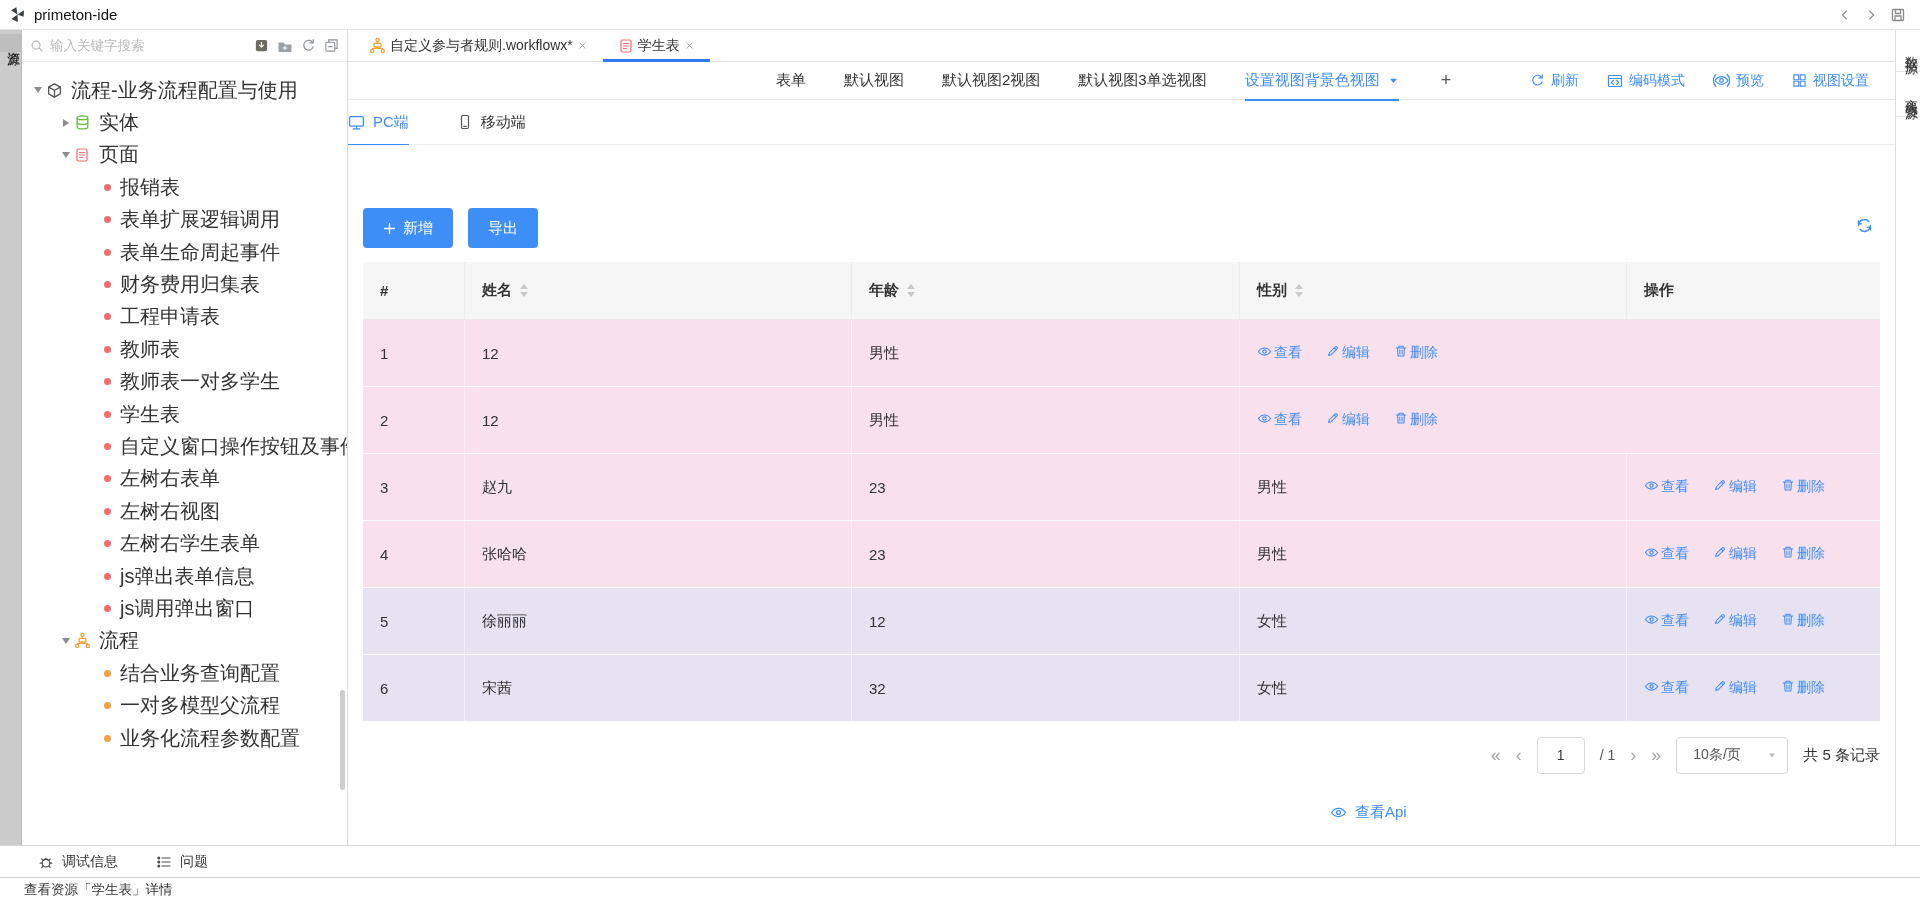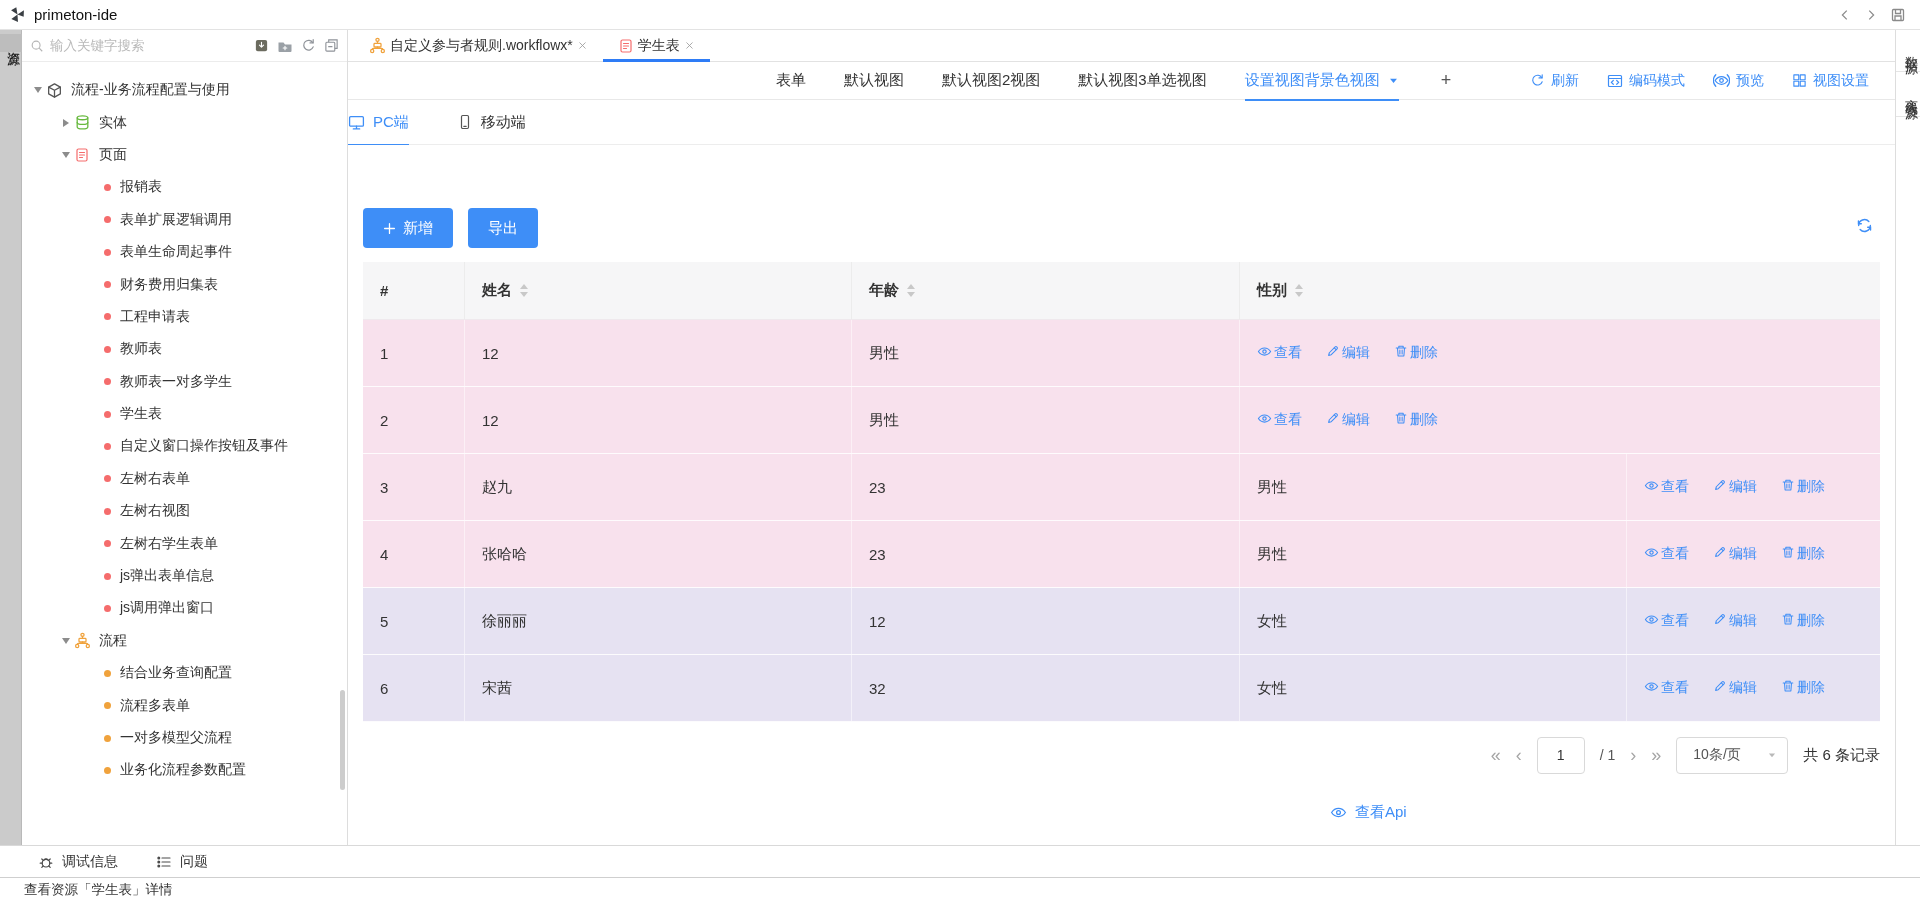"流程-业务流程配置与使用" .tree-item { font-size: 14px -> 20px }
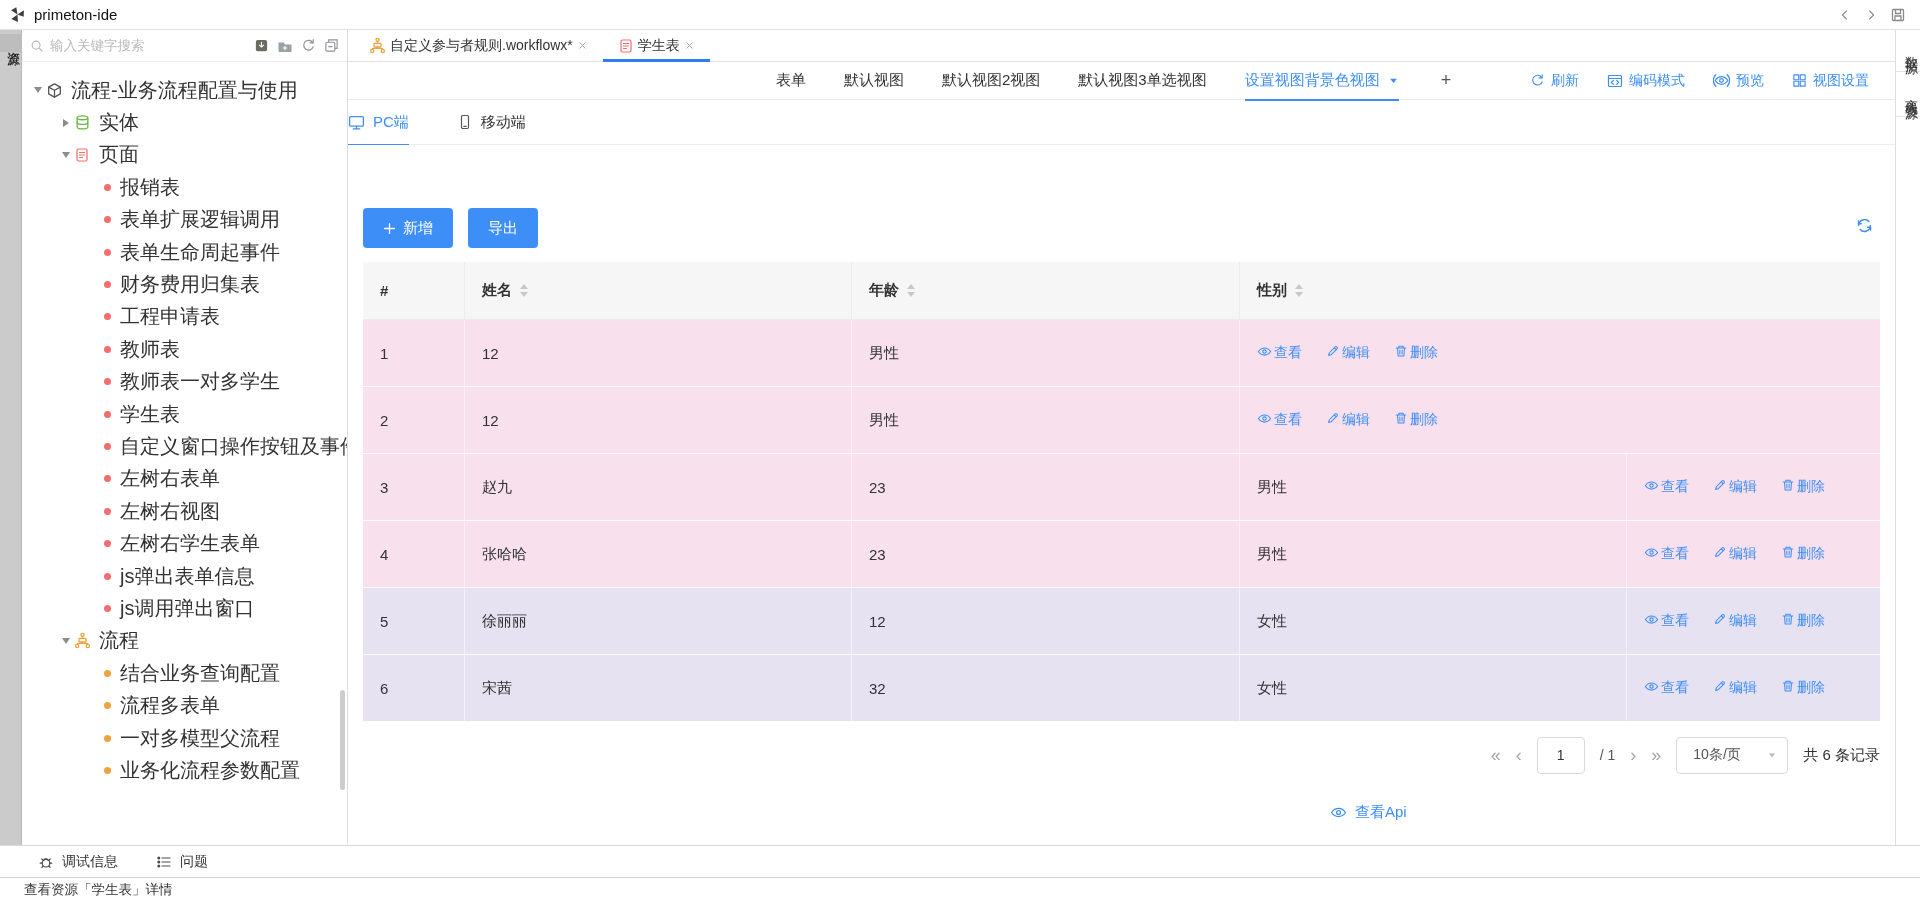"操作" div.th { html: none -> <div> <span>操作</span> </div> }
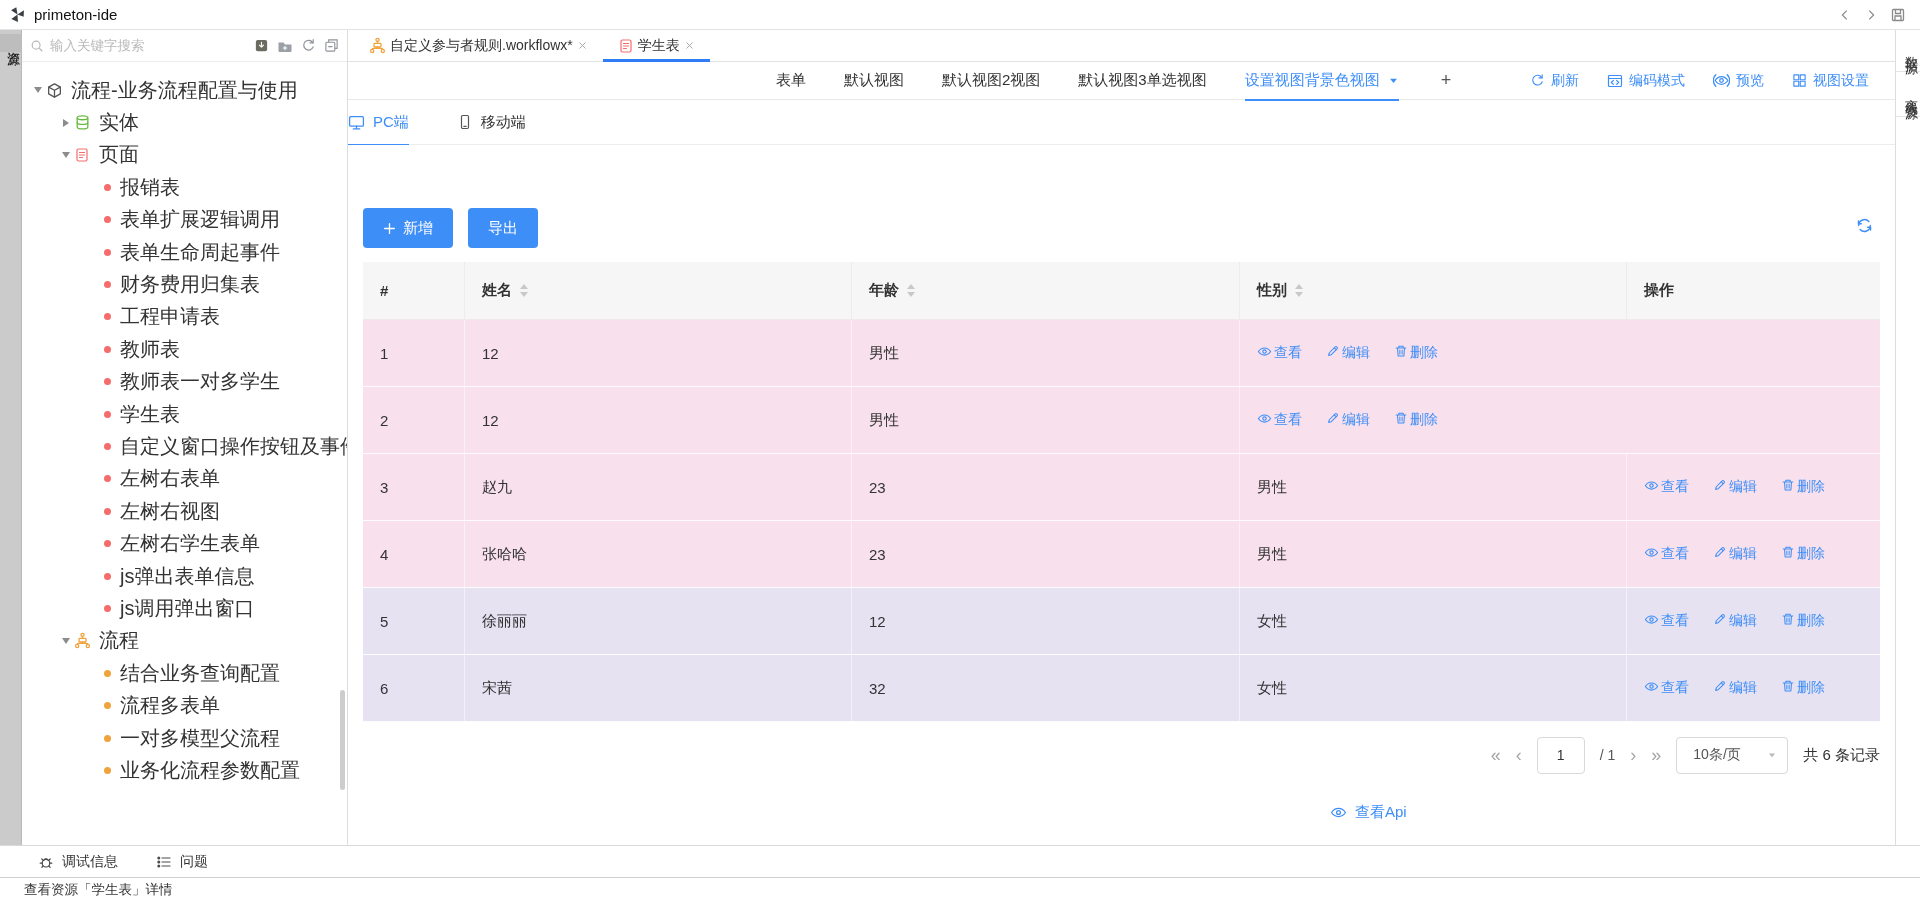"流程多表单" div.tree-item { html: <div> <span></span> <span>流程多表单</span> </div> -> none }
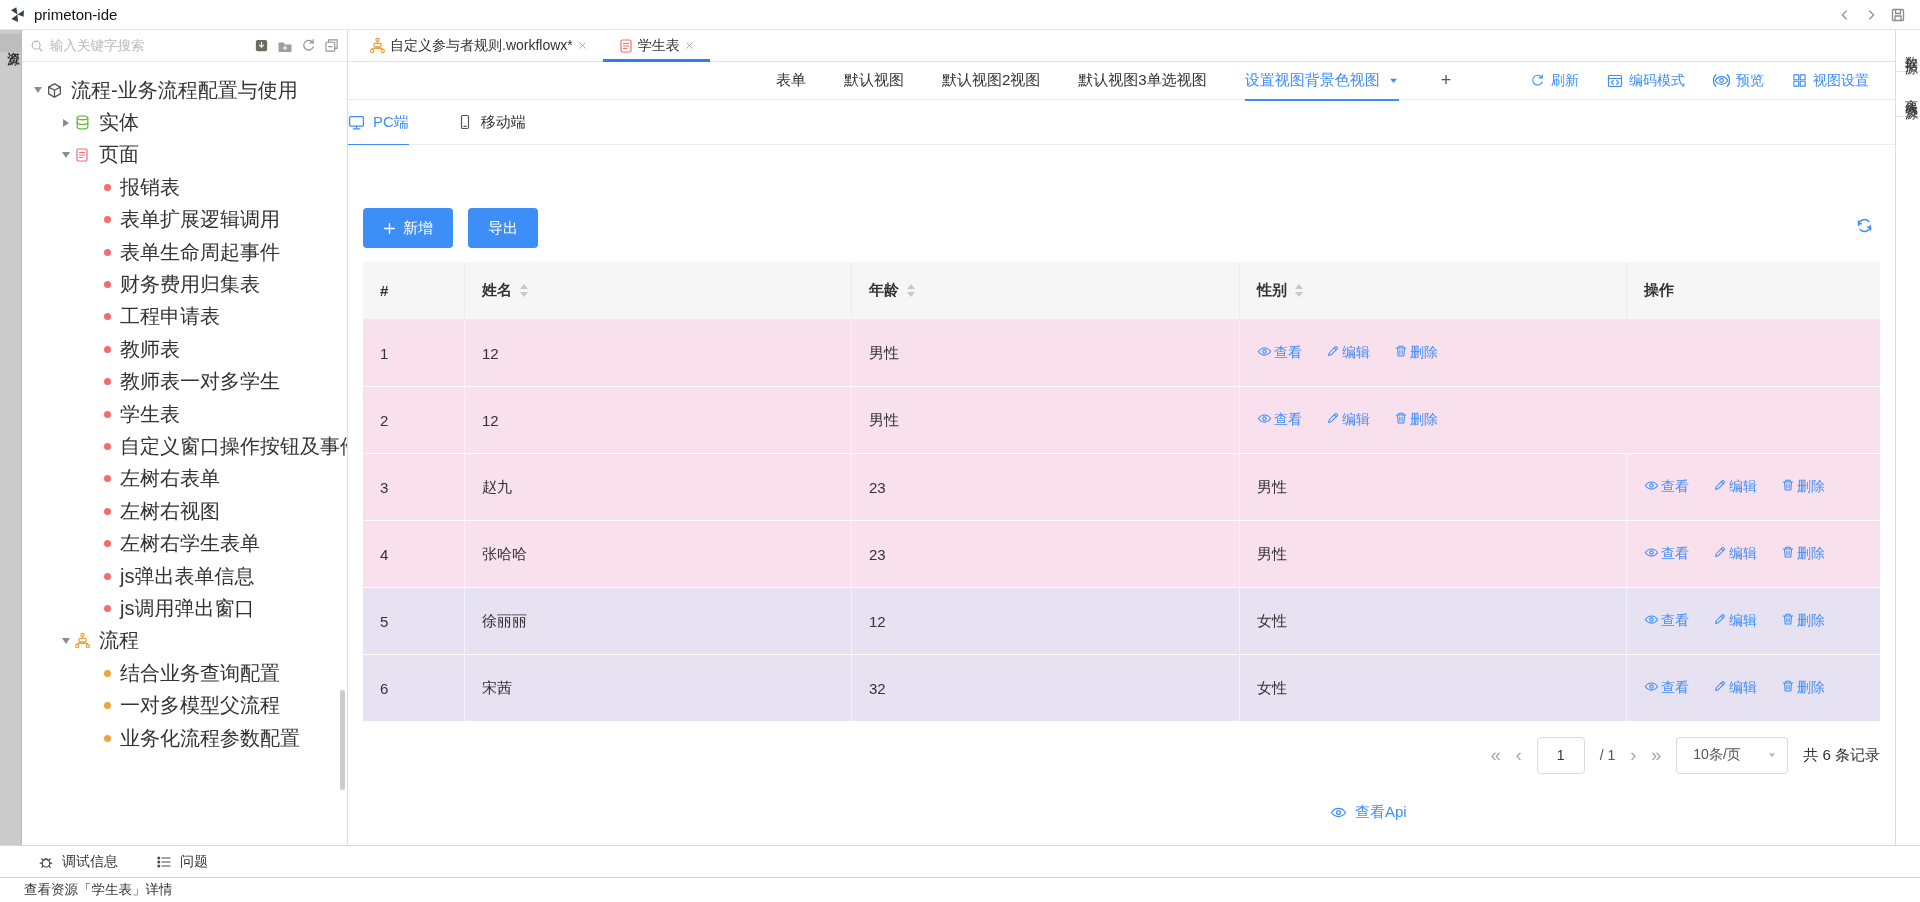"共 6 条记录" span.pg-records { text: 6 -> 5 }
